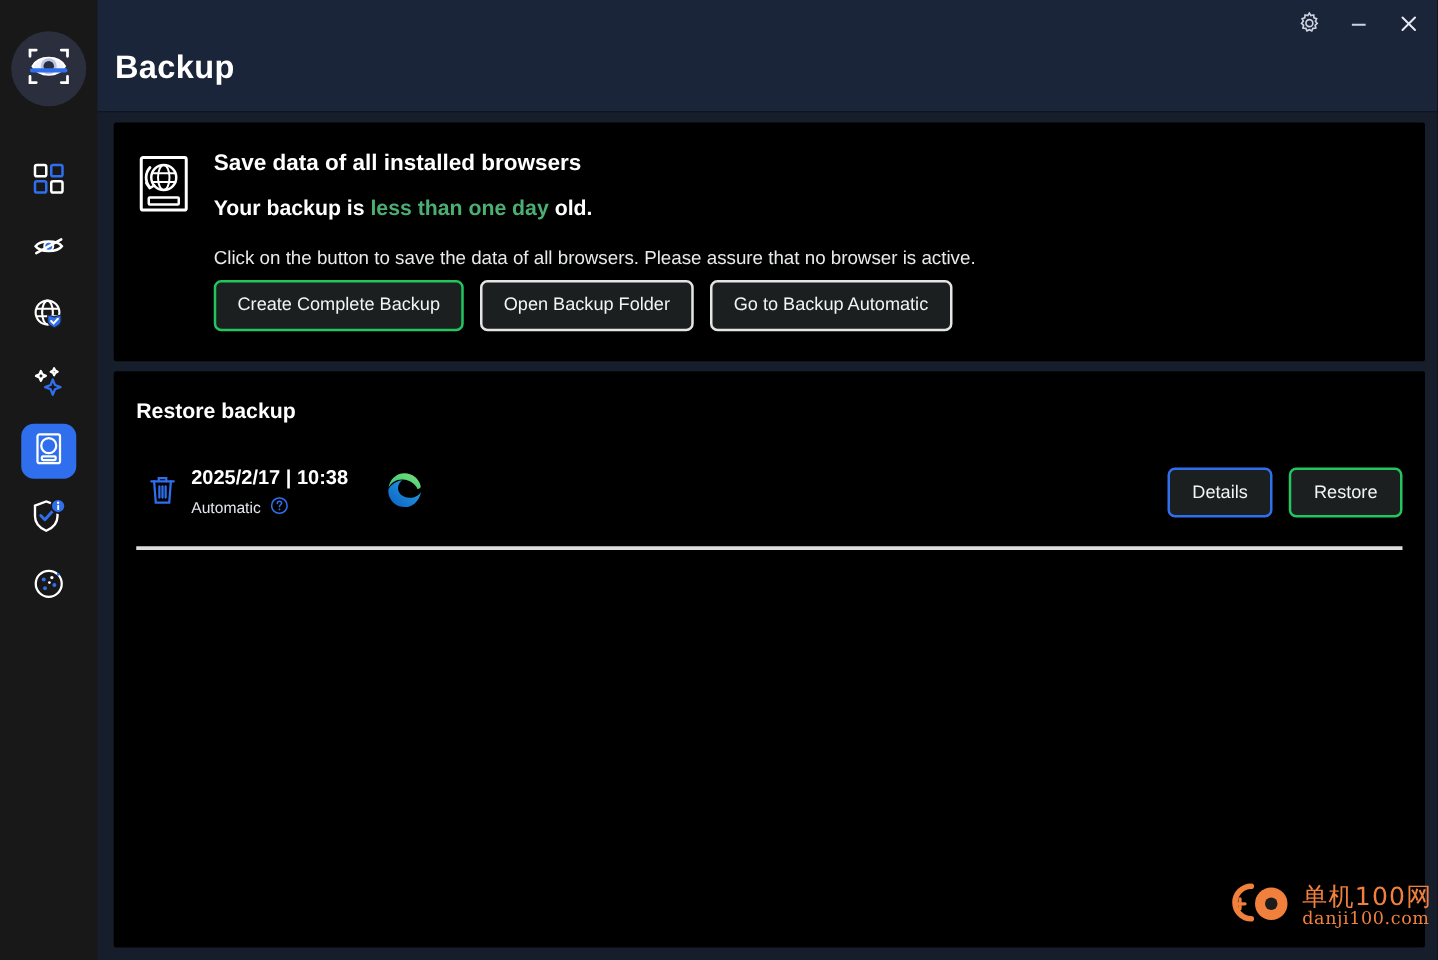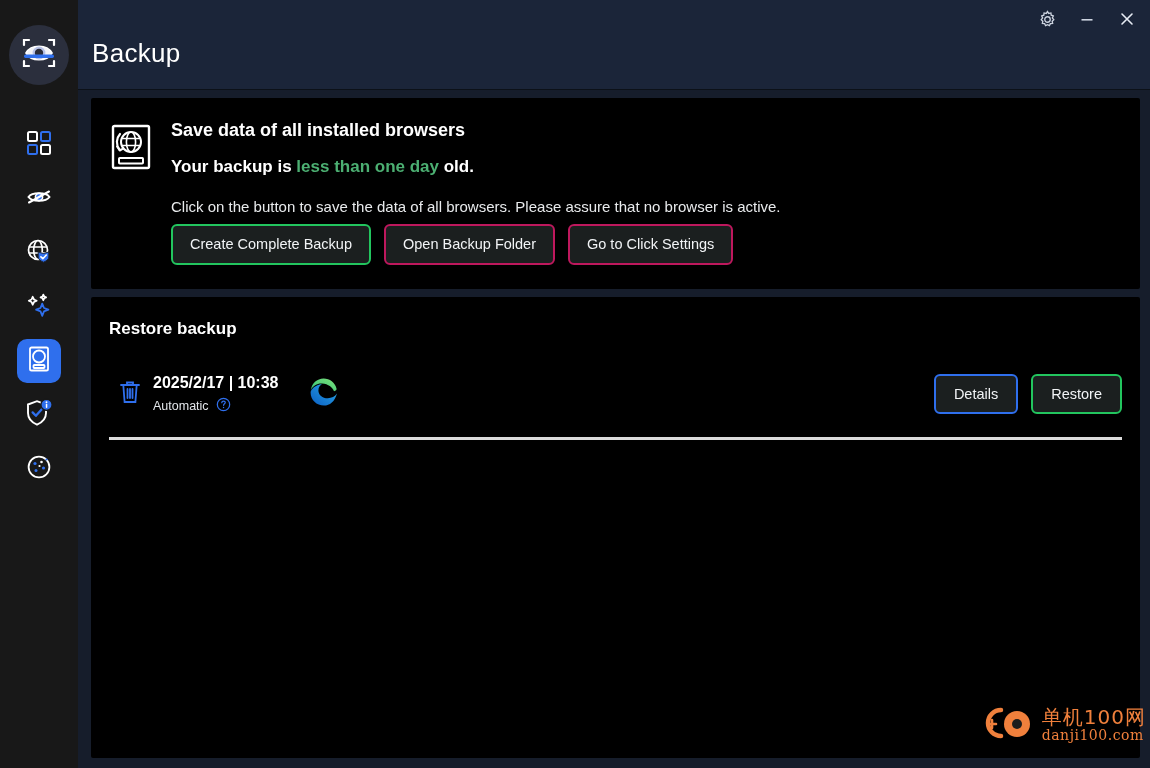"Backup" #page-title { font-weight: none -> bold }
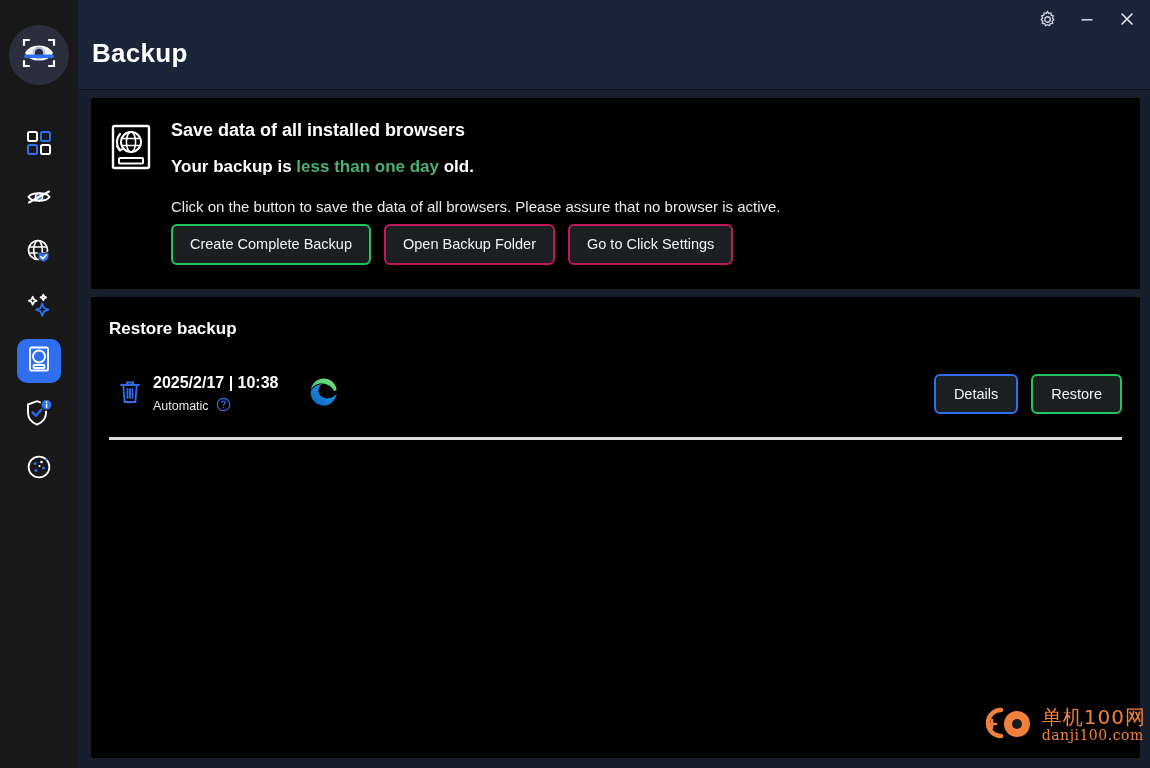"Open Backup Folder" .btn.blue { border: 2px solid #be185d -> 2px solid #e5e5e5 }
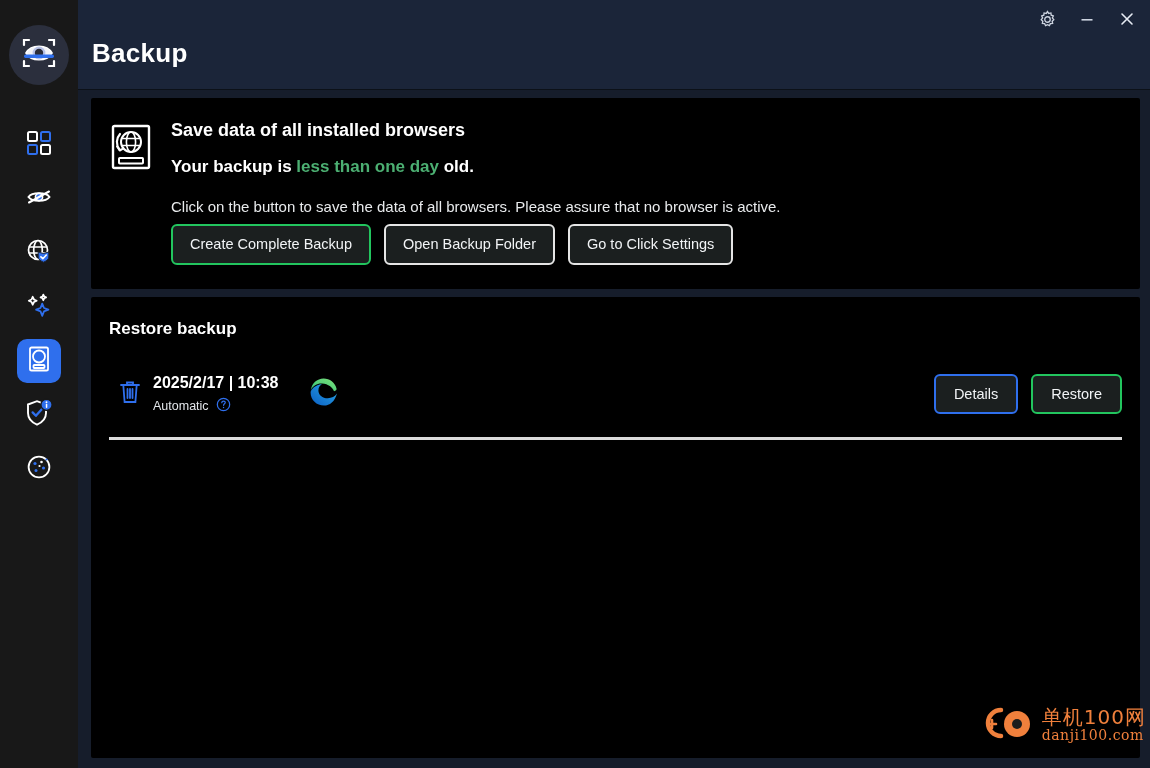"Go to Click Settings" div.btn { text: Click Settings -> Backup Automatic }
